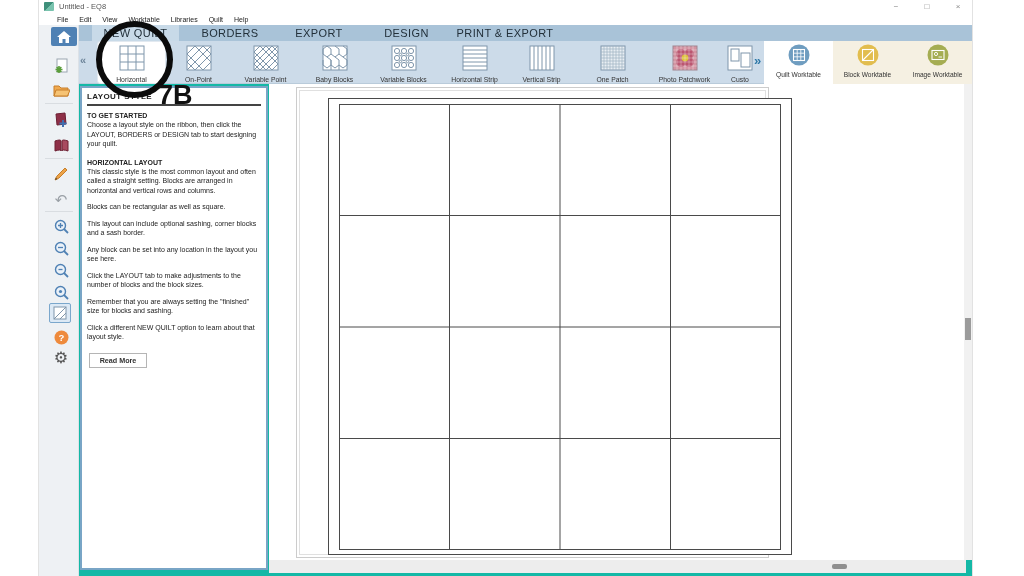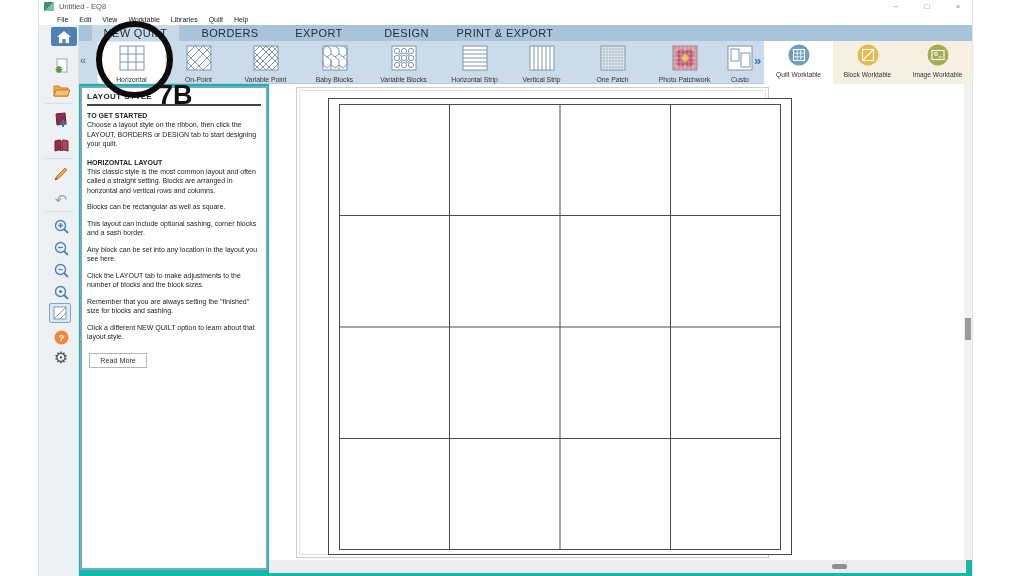"Read More" .read-more-btn { font-weight: none -> bold }
